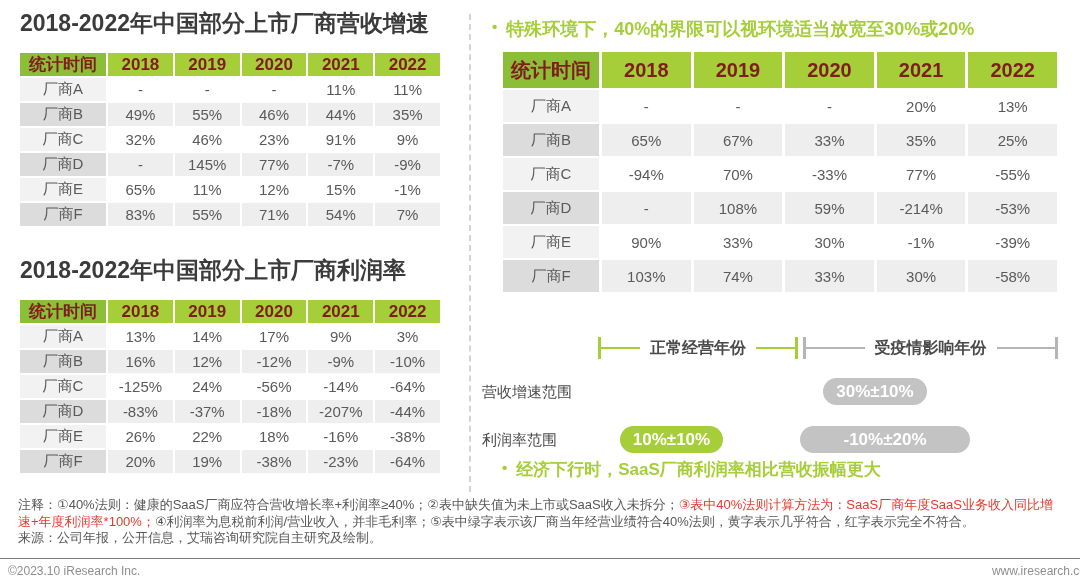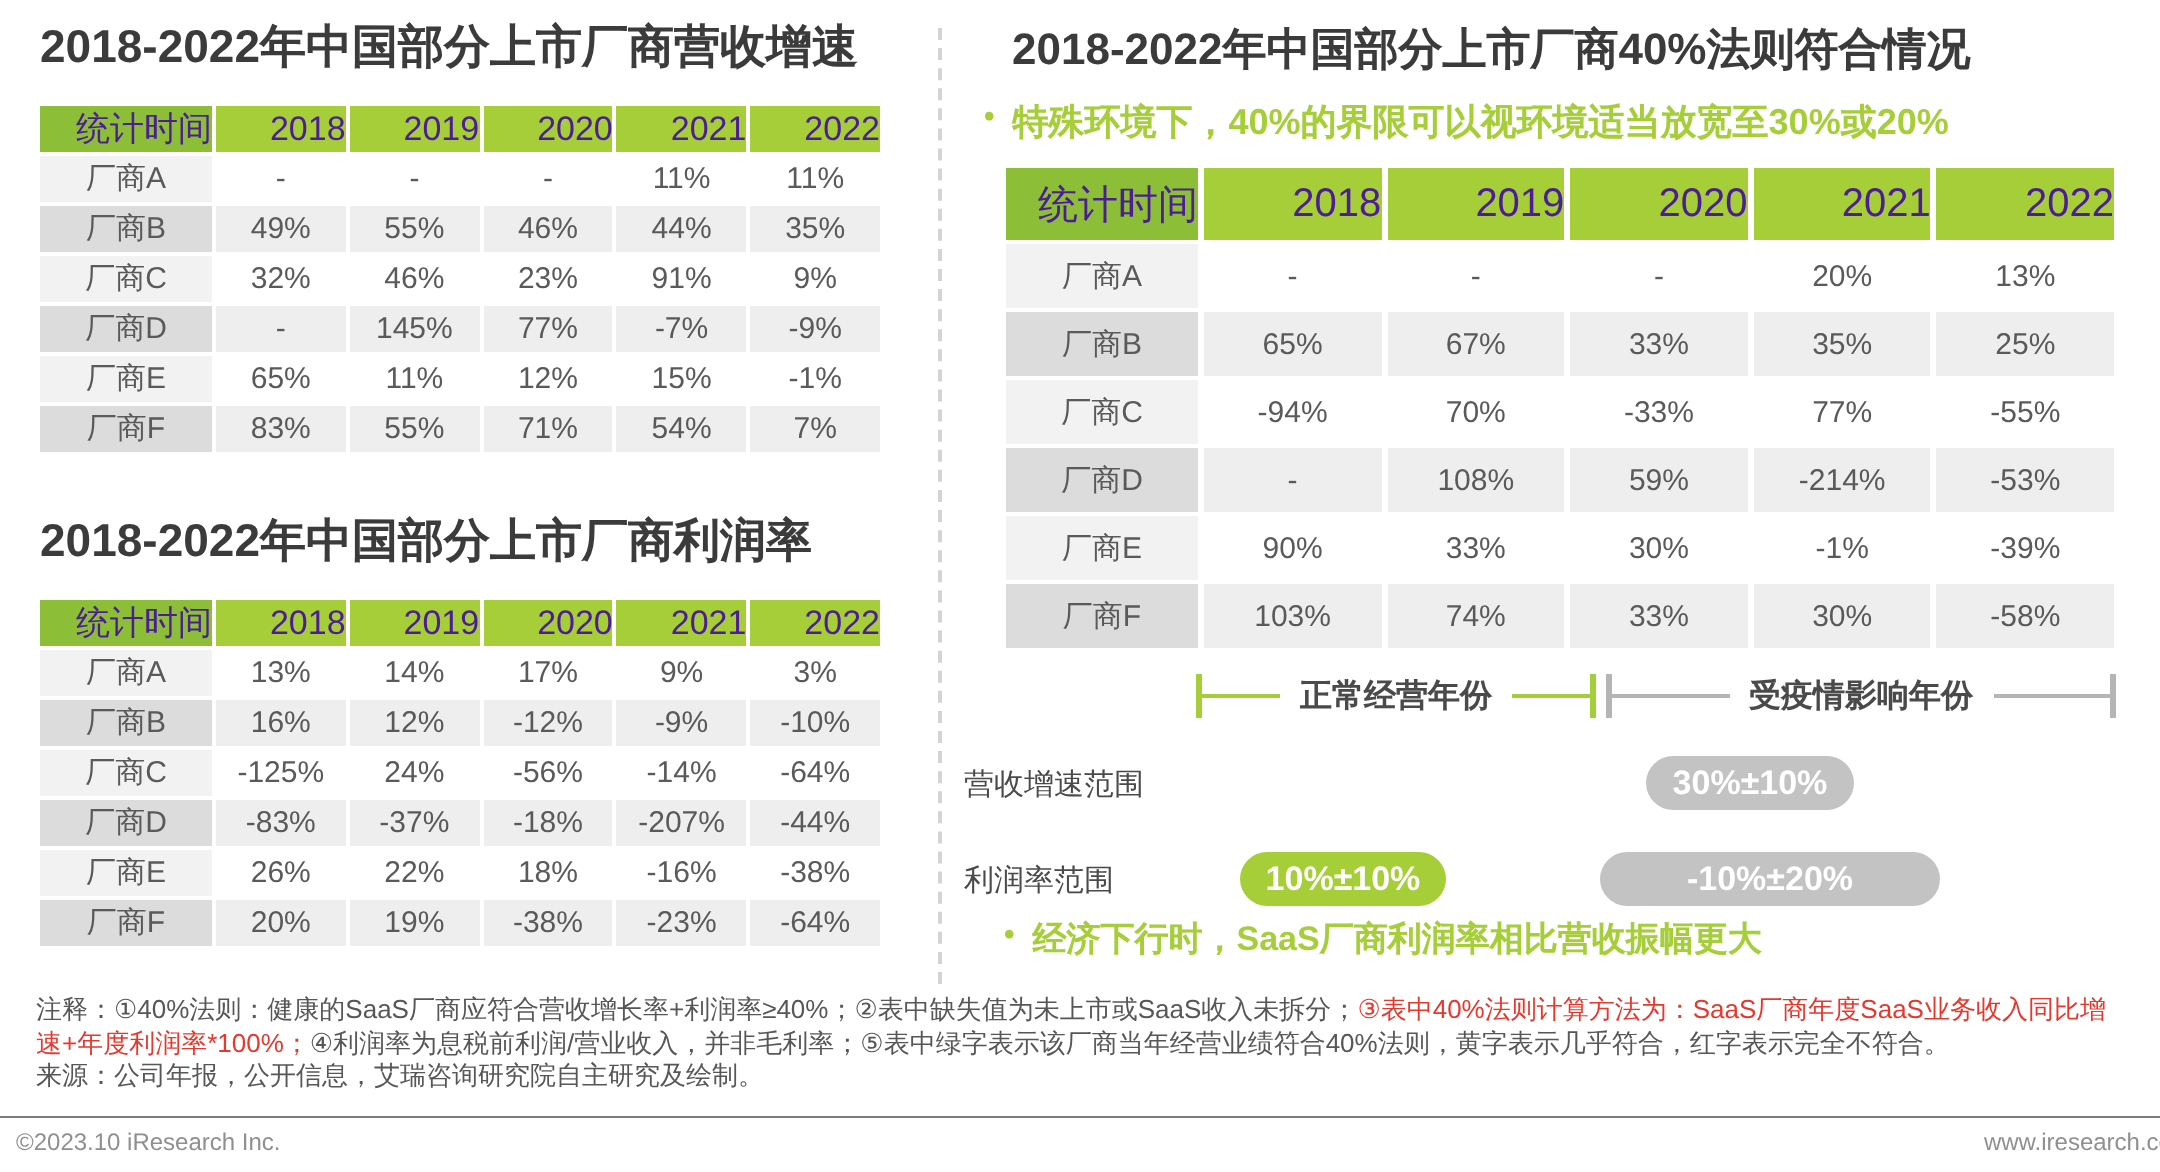"2018-2022年中国部分上市厂商40%法则符合情况" h2.right-title { html: <h2>2018-2022年中国部分上市厂商40%法则符合情况</h2> -> none }
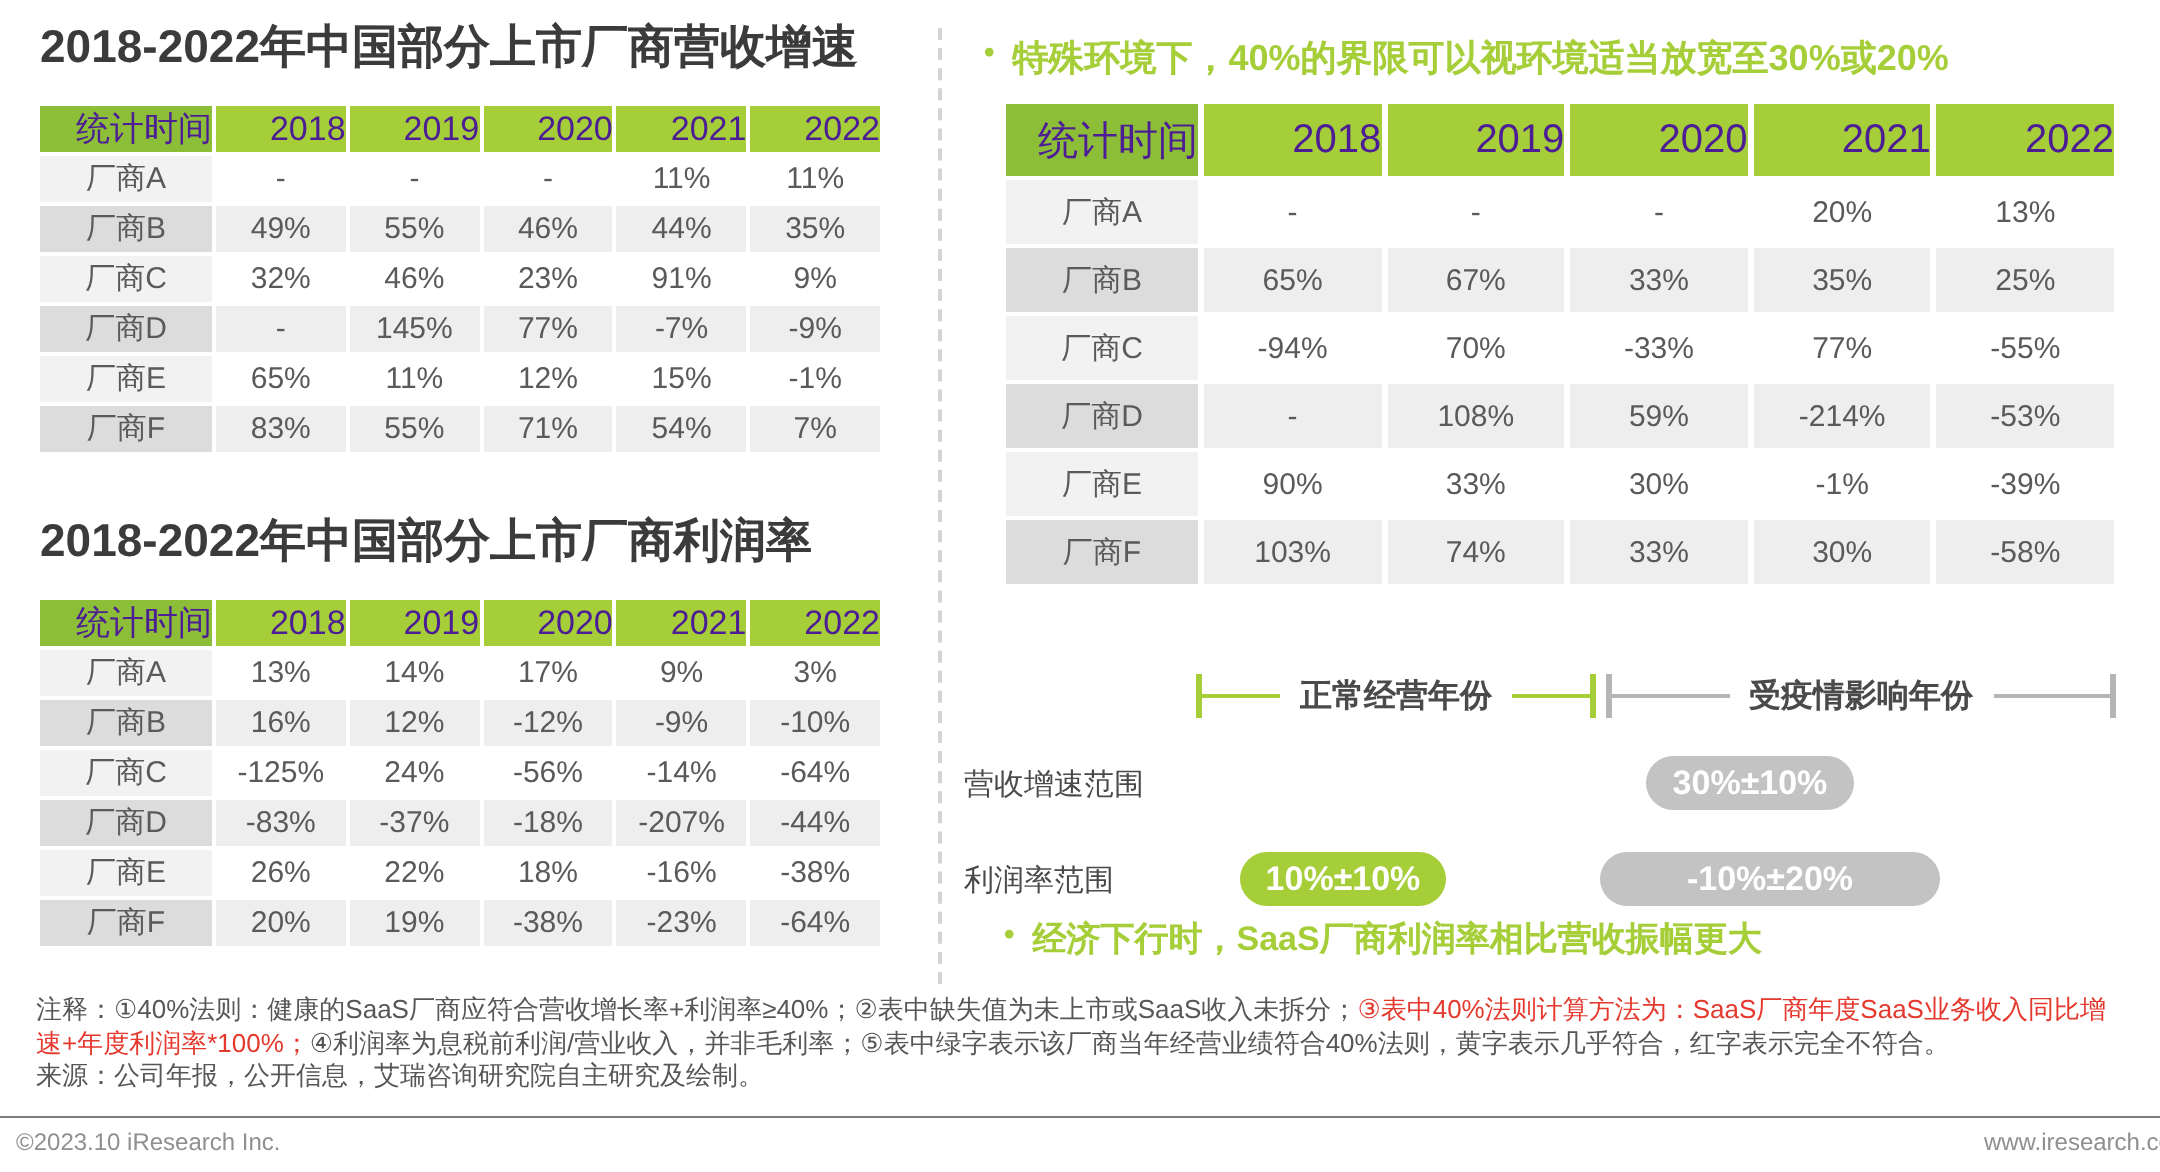"统计时间" table.data th { color: #4c1d95 -> #7f1d1d; font-weight: normal -> bold; text-align: right -> center }
